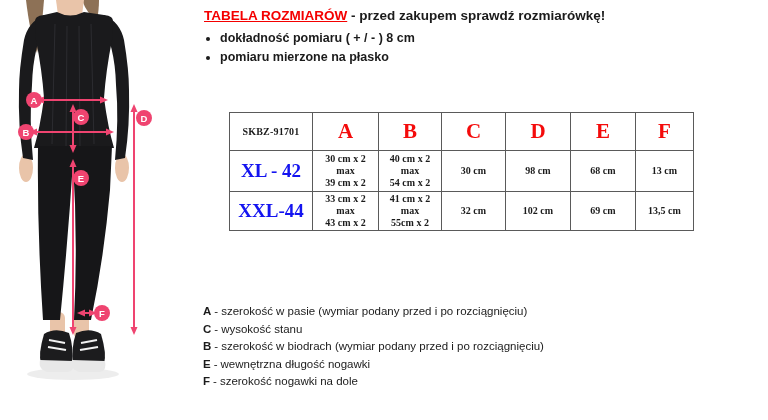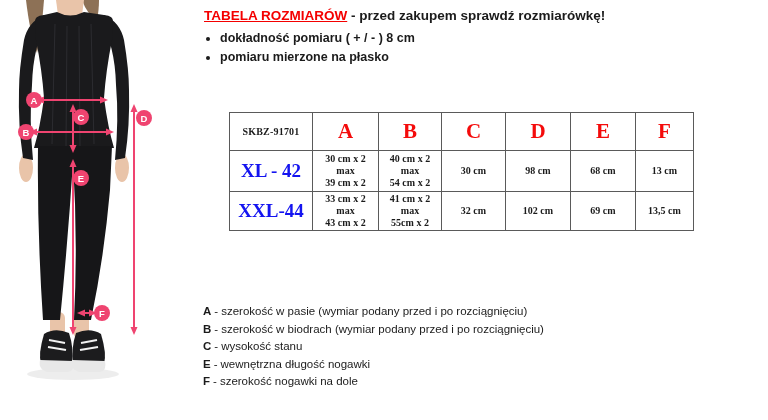"B - szerokość w biodrach" div.legend-line { order: before "C - wysokość stanu" -> after "C - wysokość stanu" }
